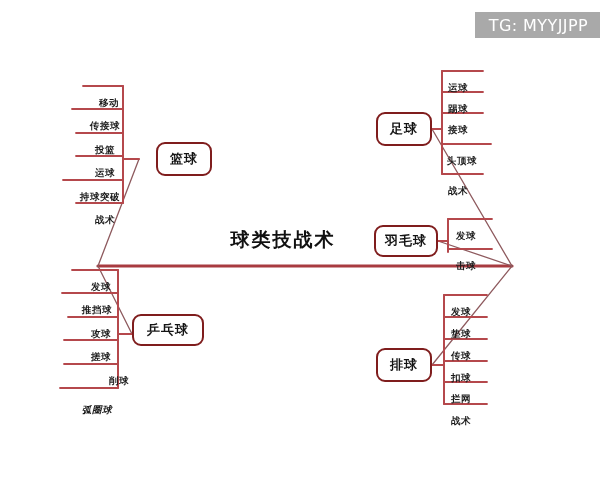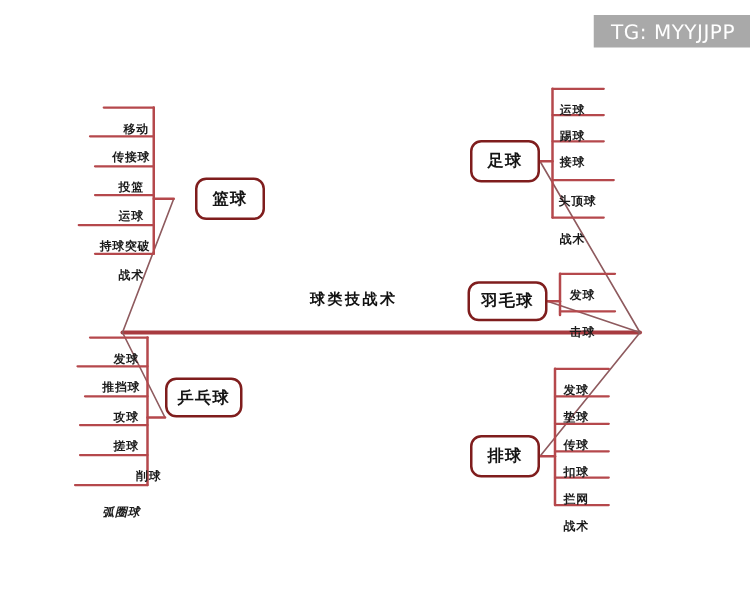"球类技战术" .center-label { font-size: 12px -> 19px }
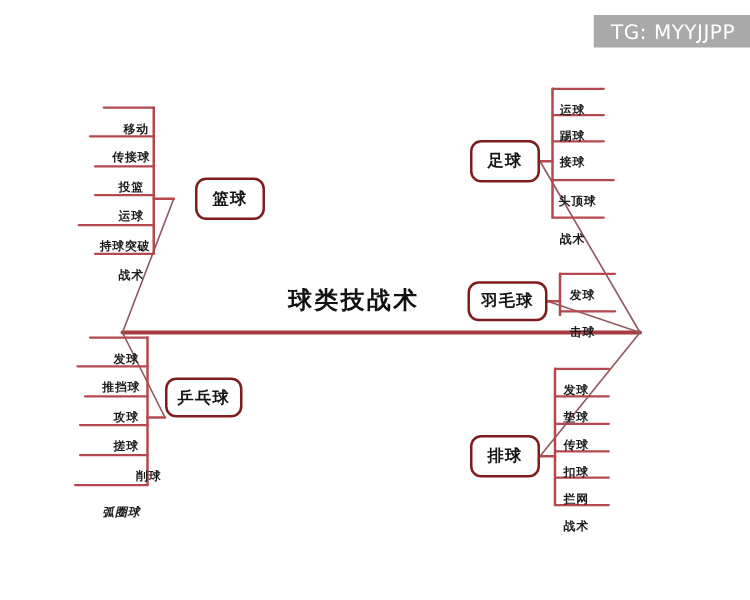"乒乓球" div.node-box { top: 302px -> 314px; width: 62px -> 72px }
